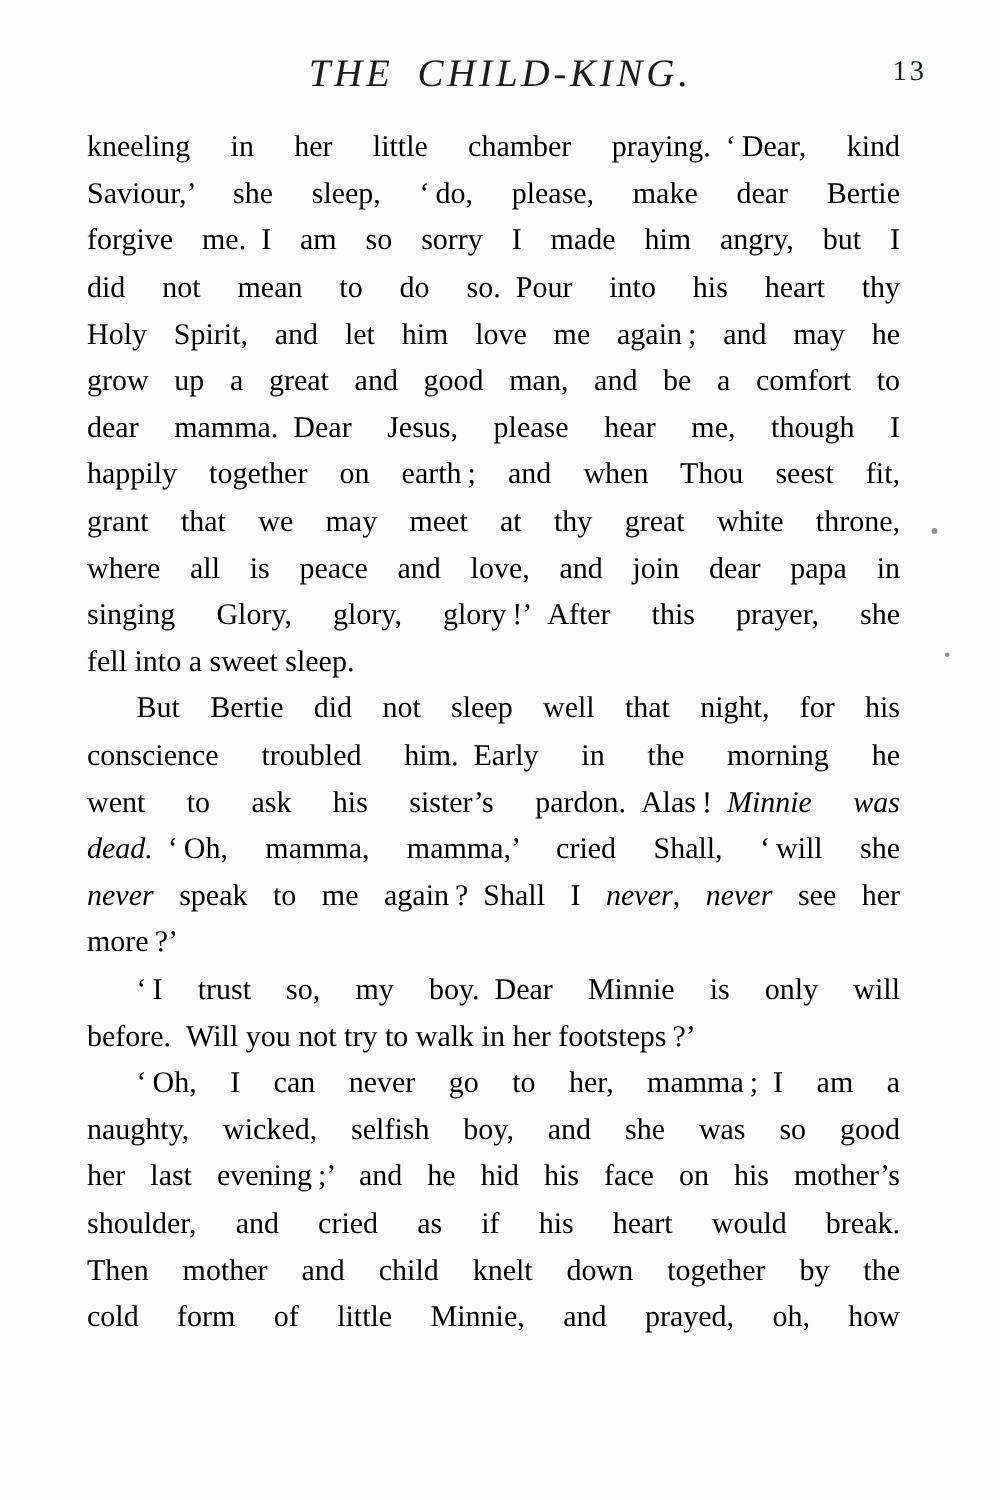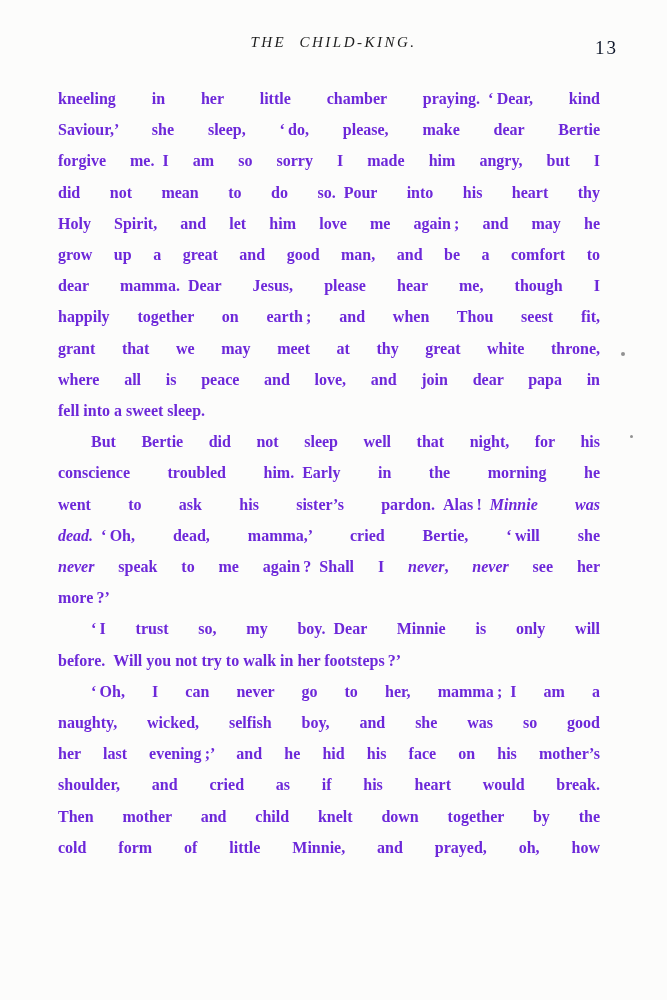"THE CHILD-KING." .running-title { font-size: 15px -> 26px }
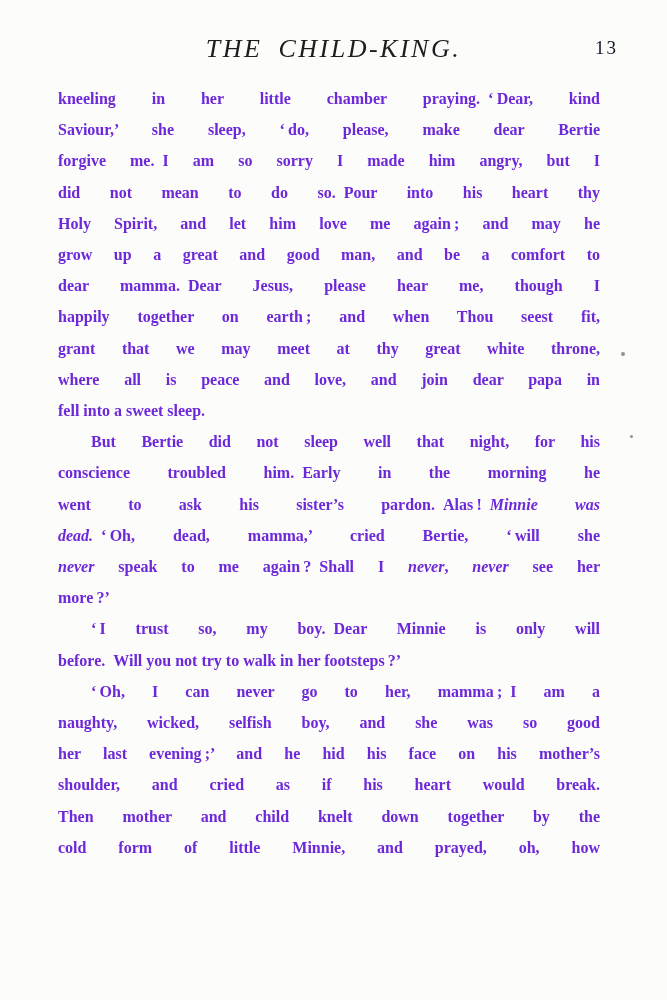"kneeling in her little chamber" .text-block { color: #6d28d9 -> #000000; font-size: 16px -> 20px; font-weight: bold -> none }
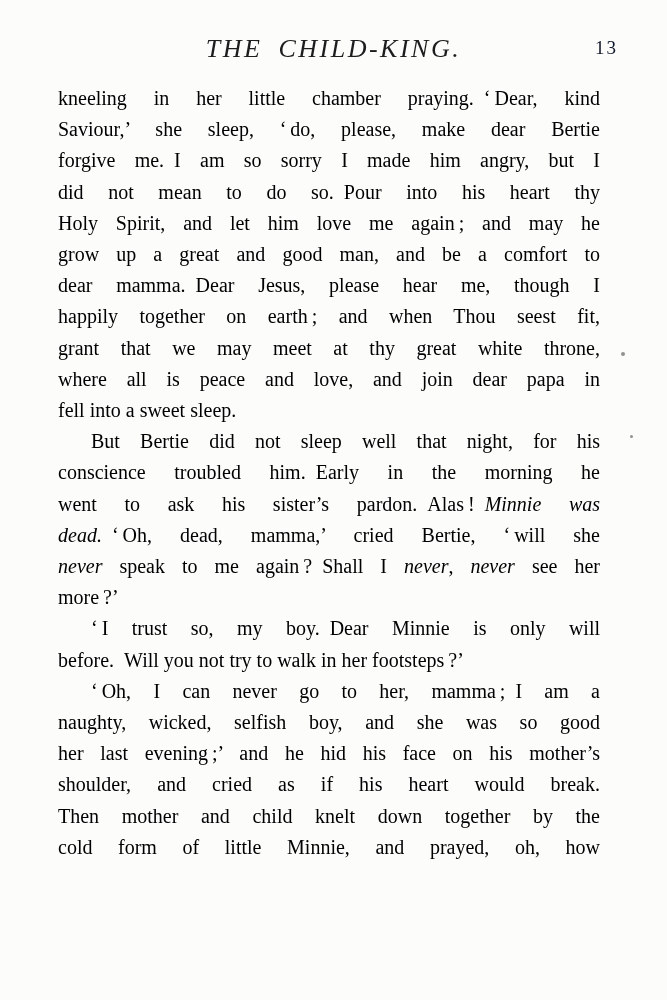"singing Glory, glory, glory !’" div.line { html: none -> <div><span>singing Glory, glory, glory !’ After this prayer, she</span></div> }
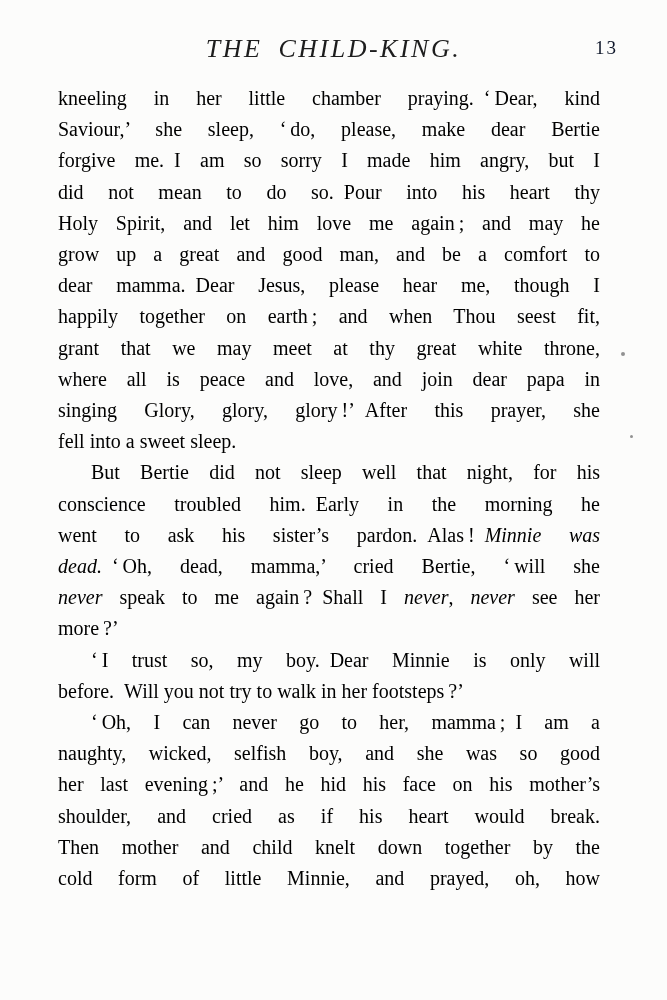"‘ Oh, dead, mamma,’ cried" span { text: dead, mamma,’ cried Bertie -> mamma, mamma,’ cried Shall }
